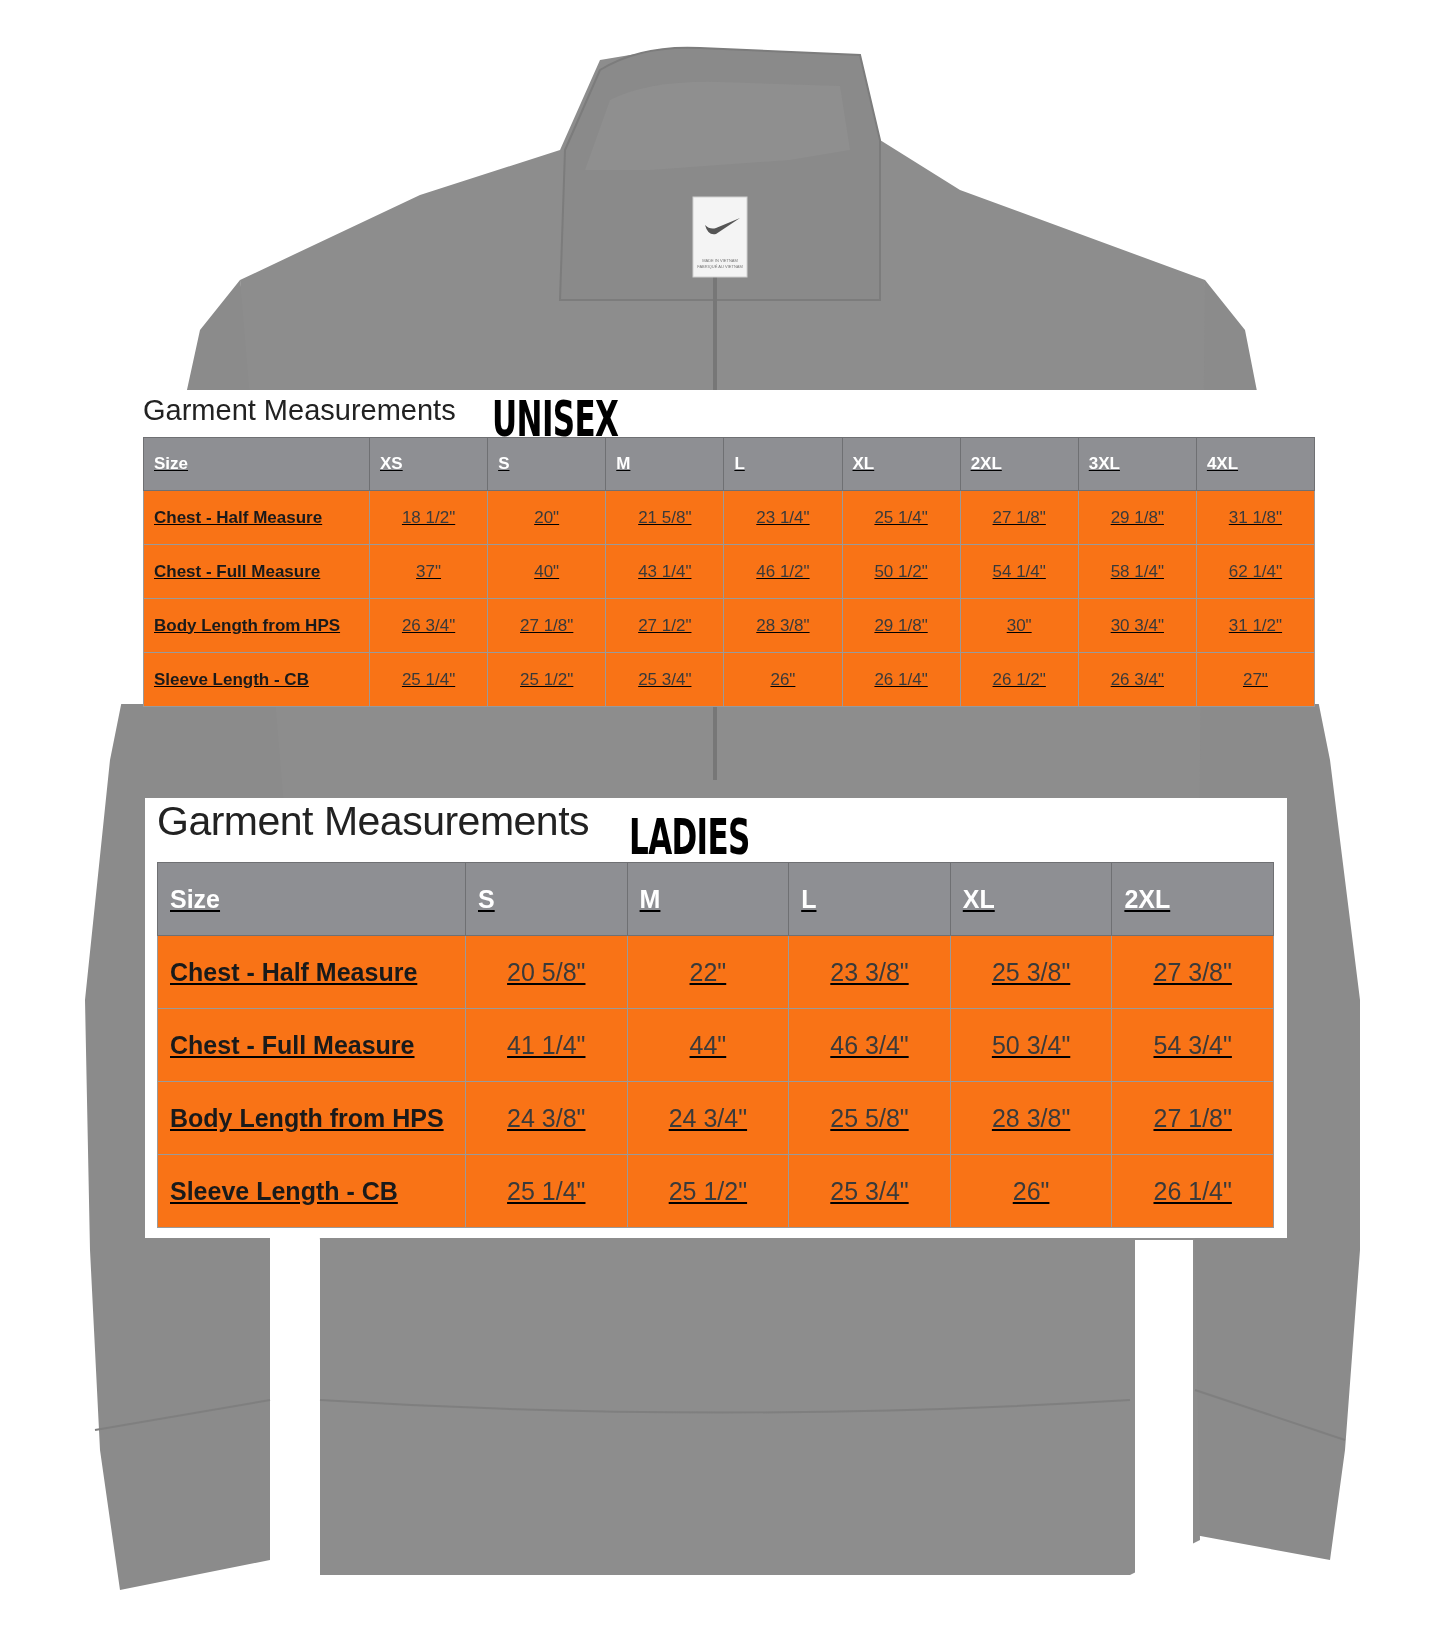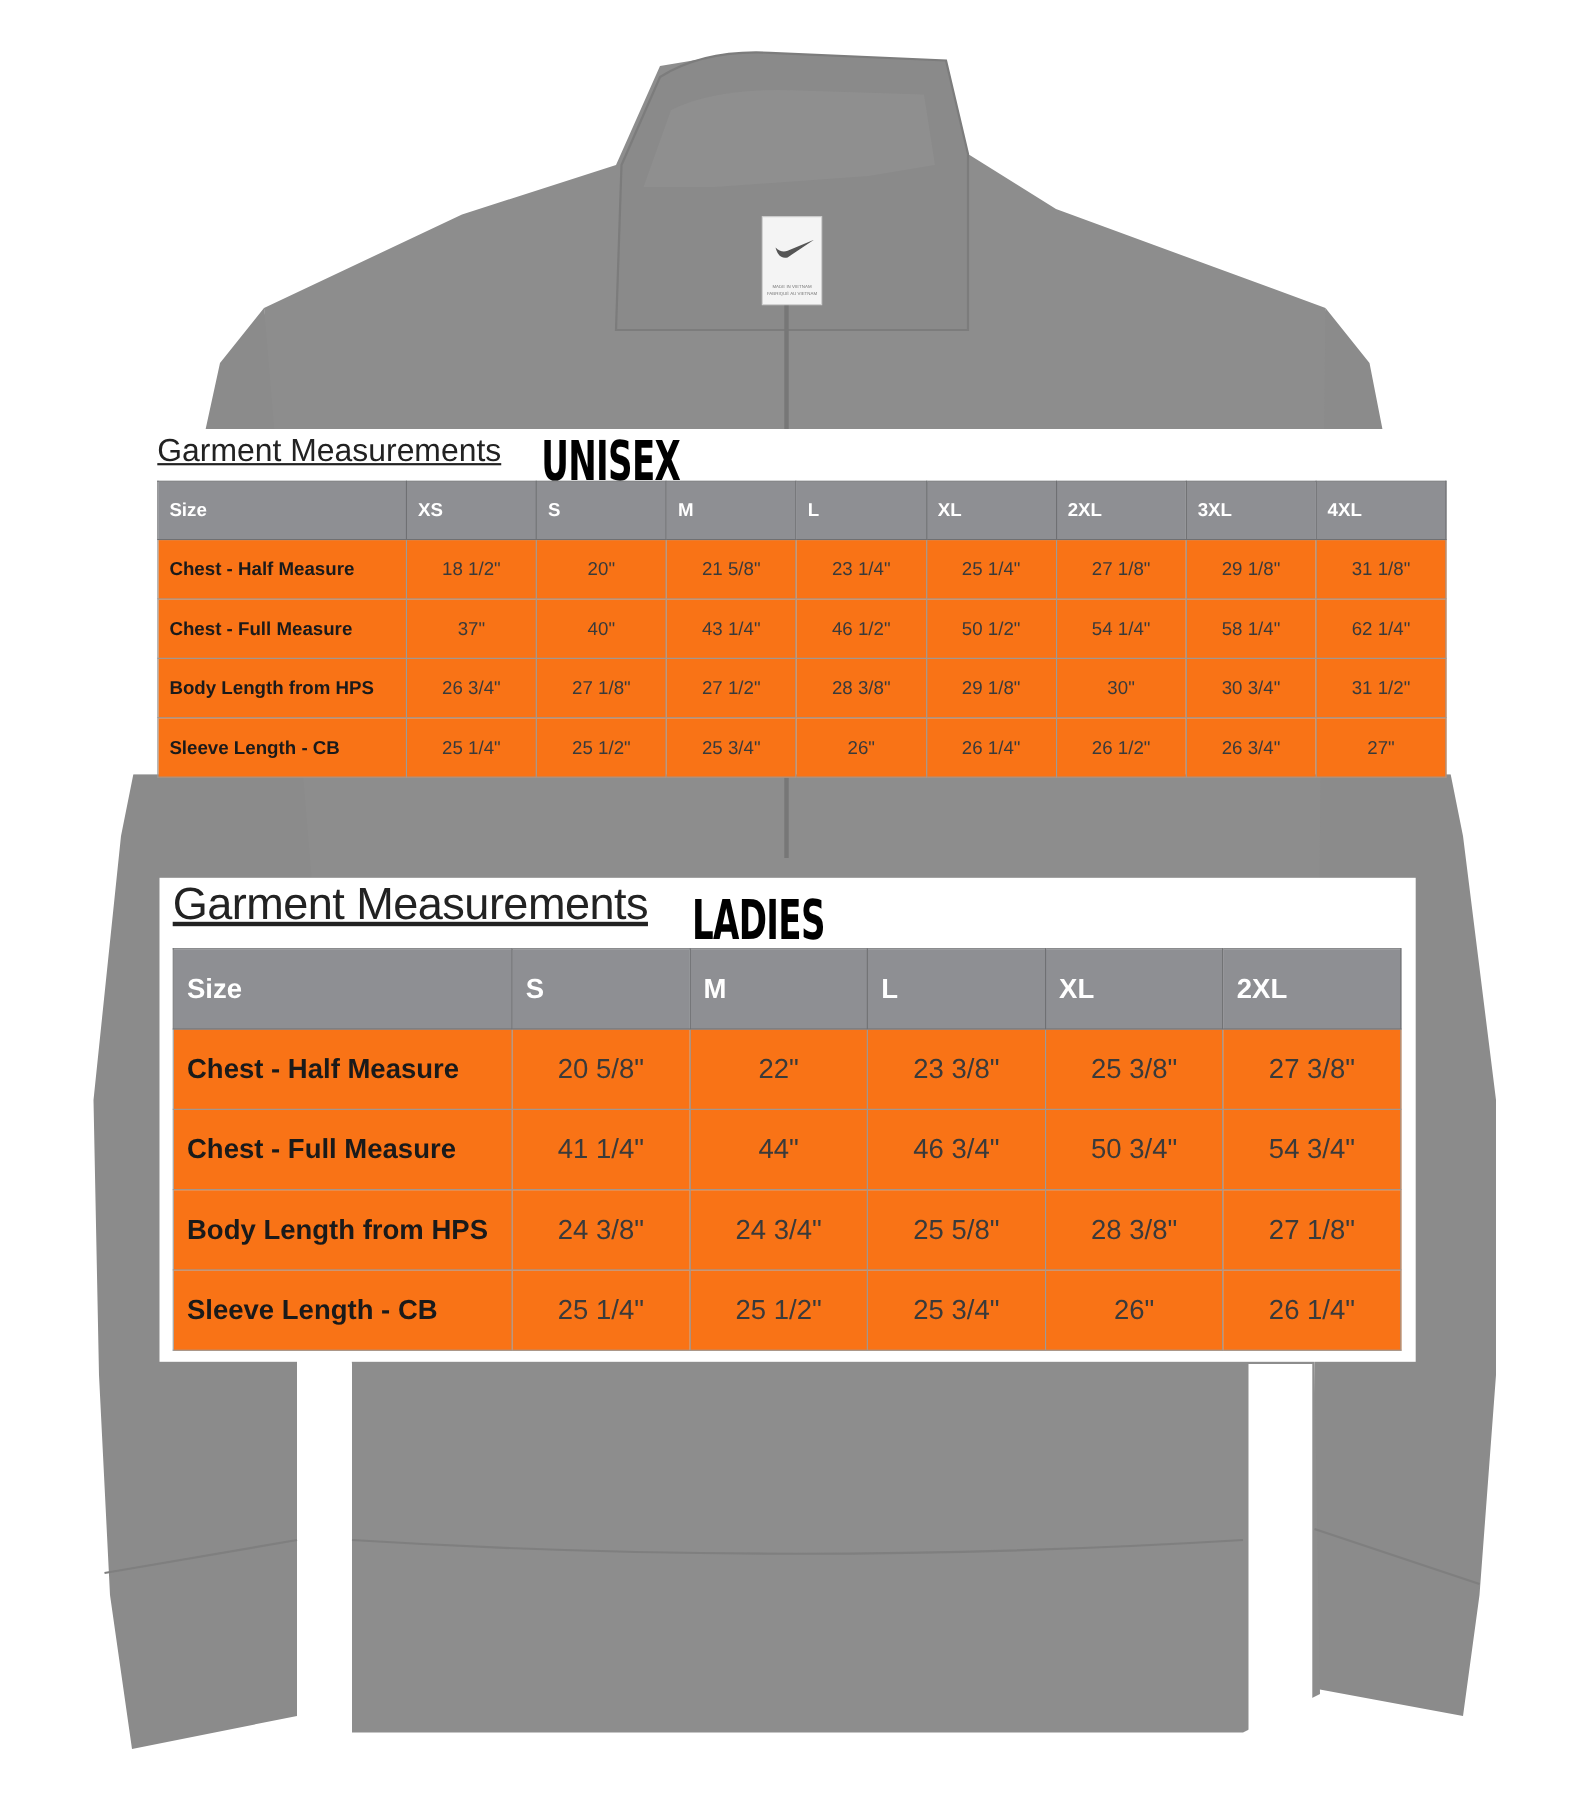"Garment Measurements" .panel-title { text-decoration: underline -> none }
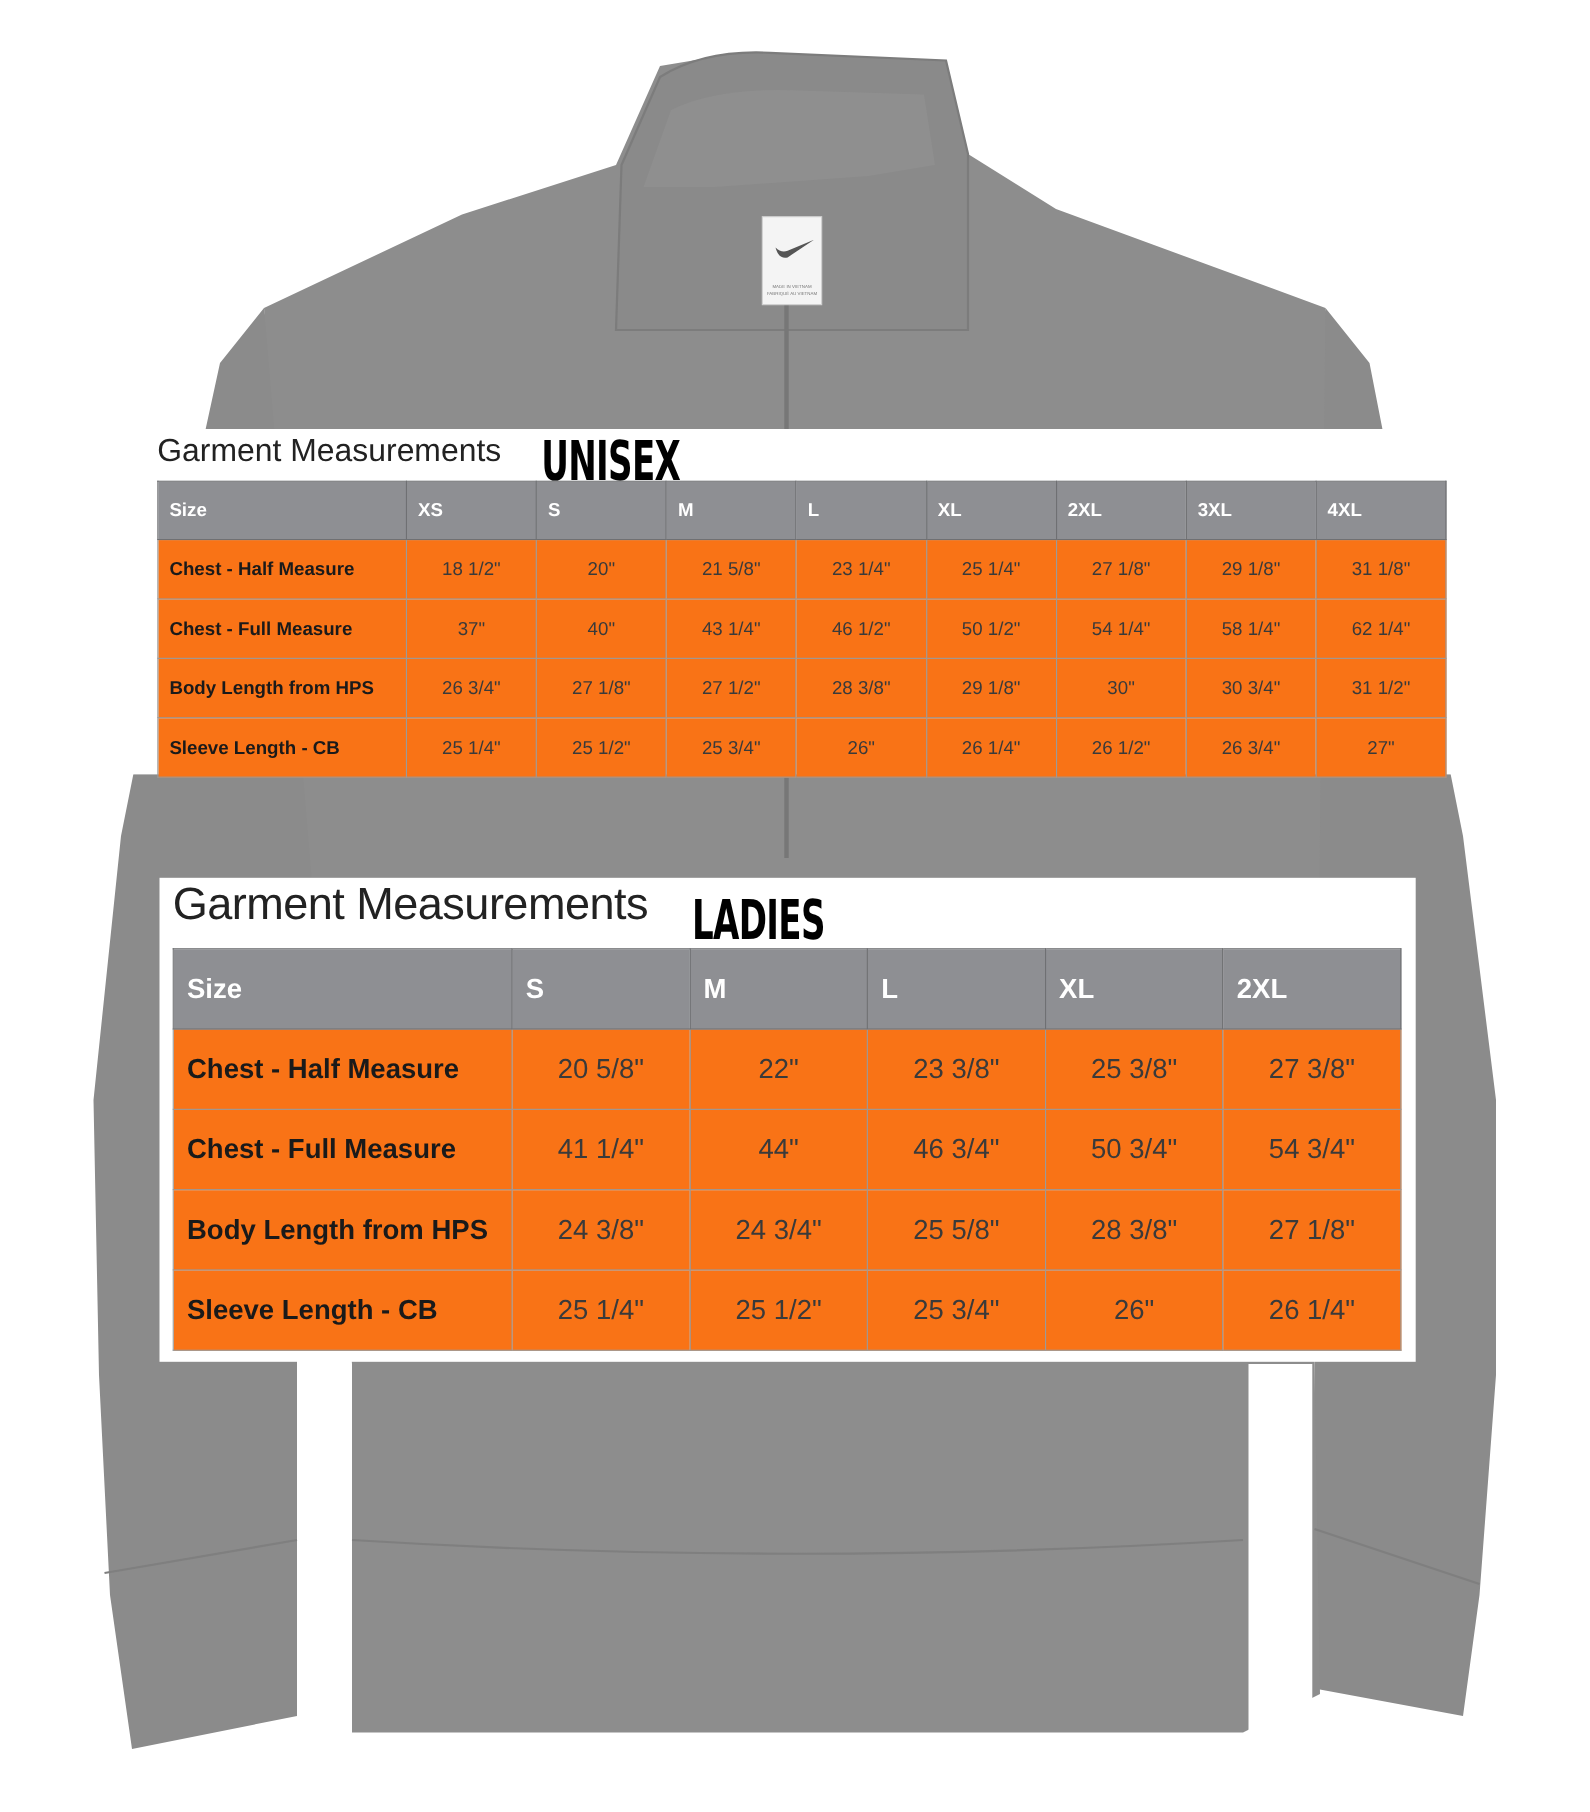"Size" table.sz { text-decoration: none -> underline }
